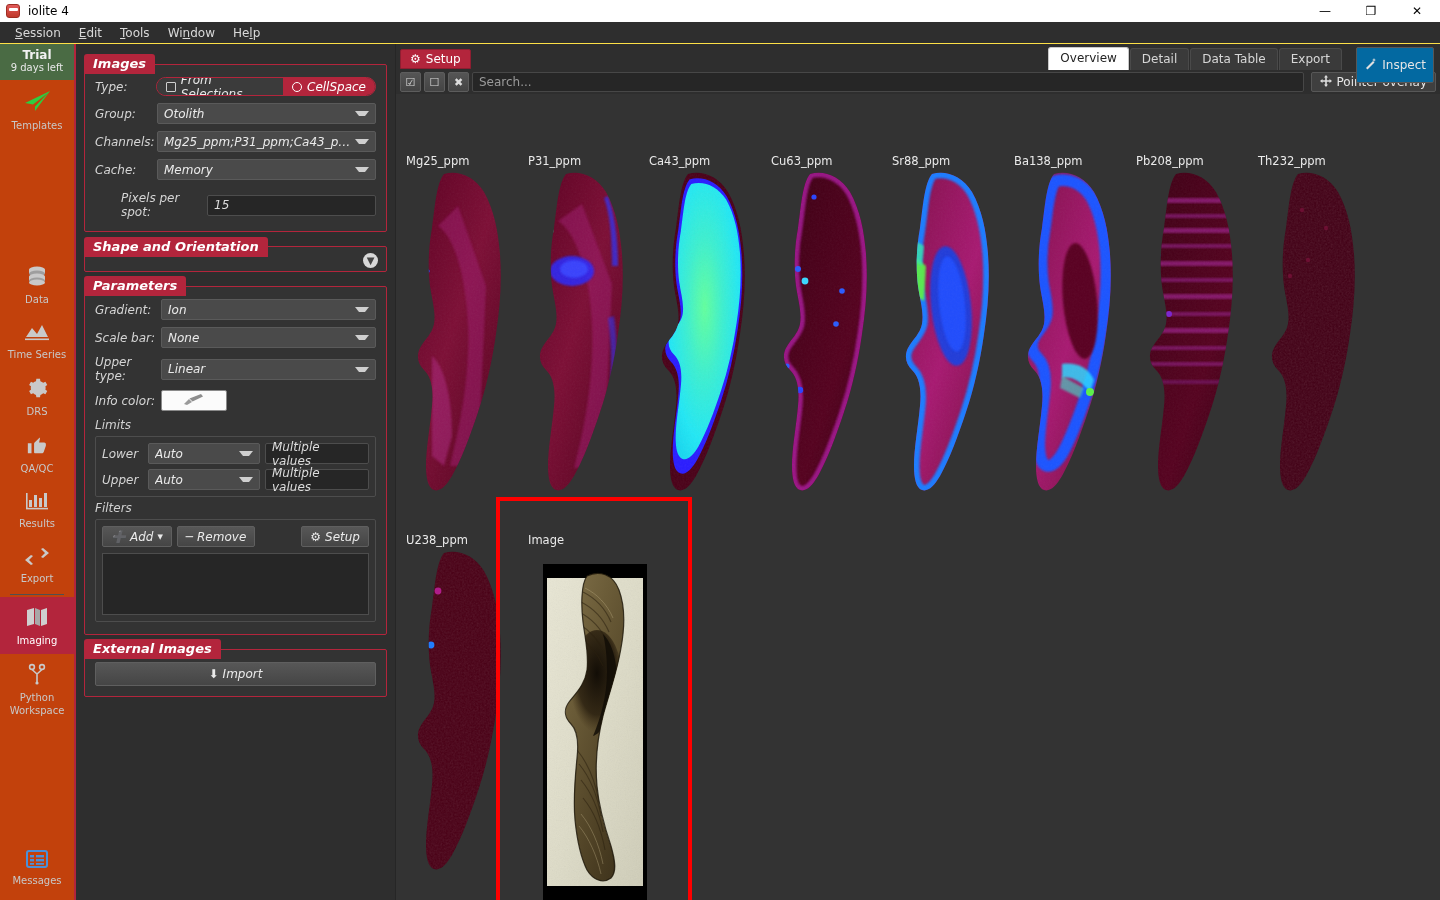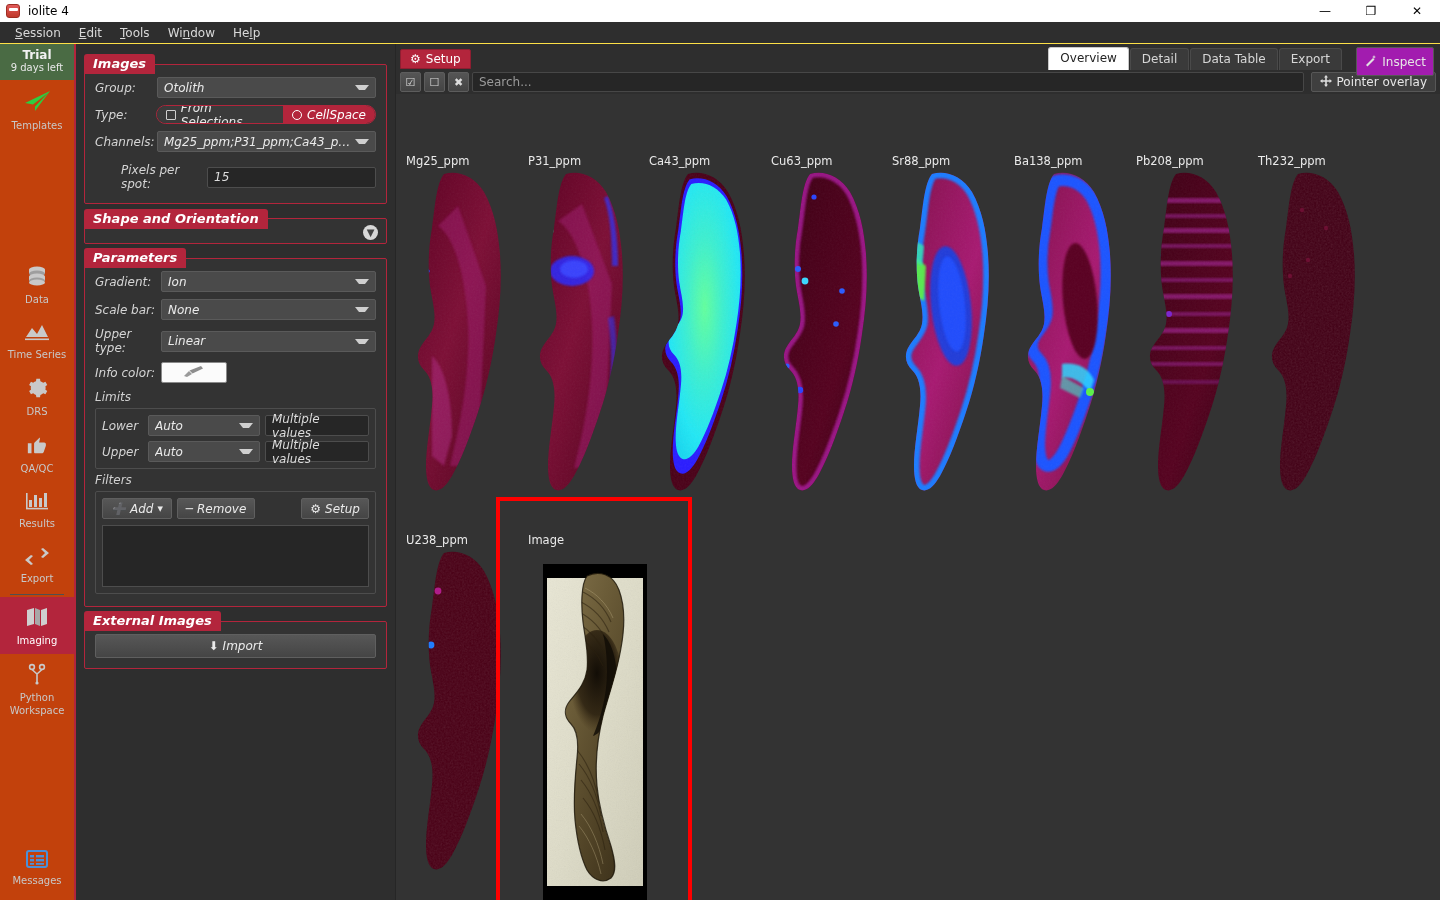"Inspect" .inspect-btn { background: #a21caf -> #0369a1; height: 29px -> 36px }
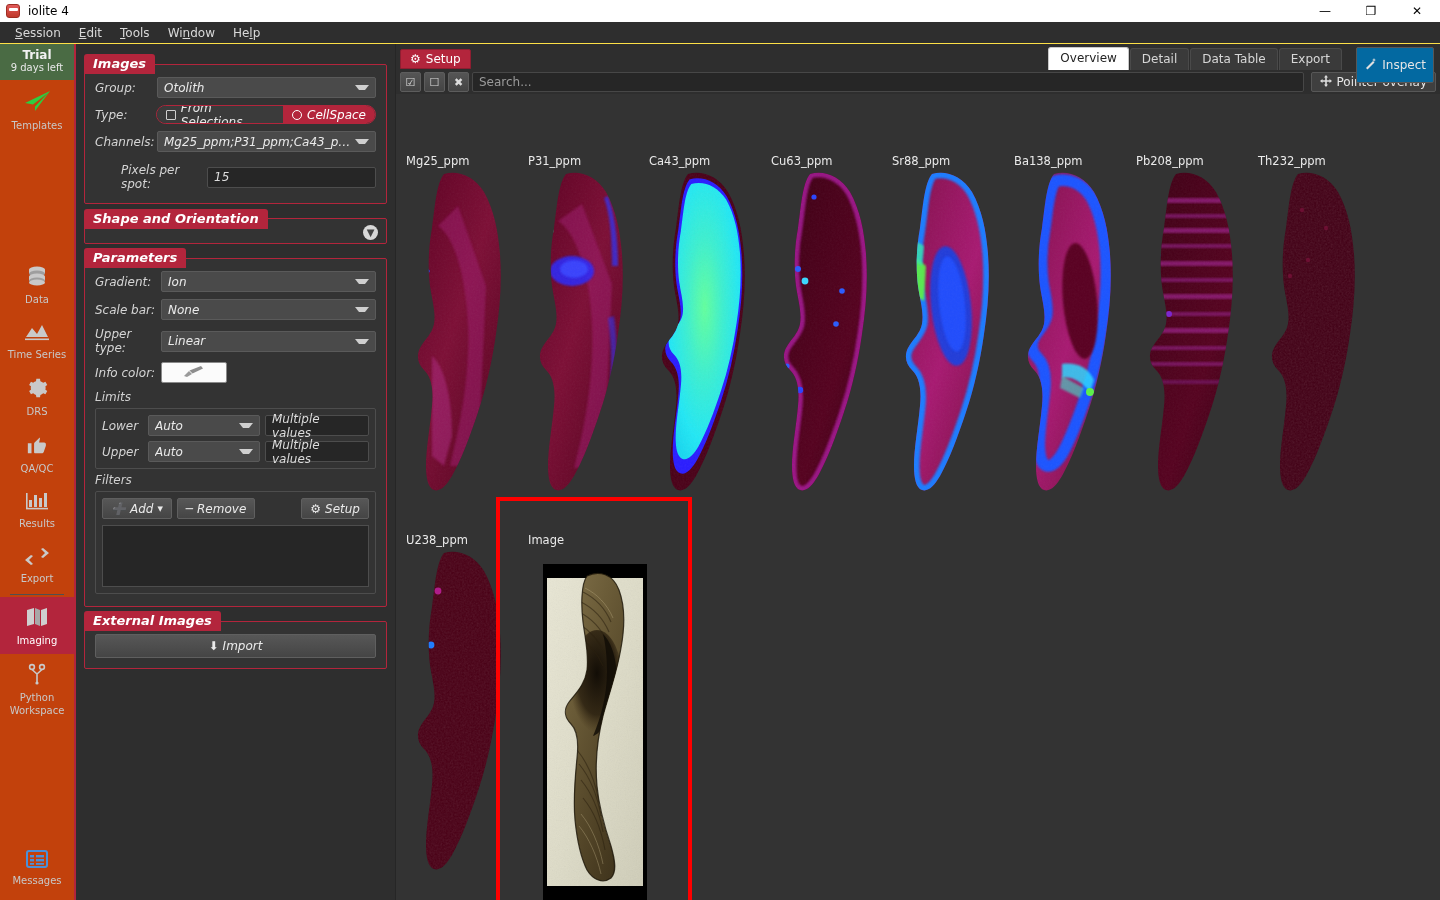"Group:" div.row { order: before "Type:" -> after "Type:" }
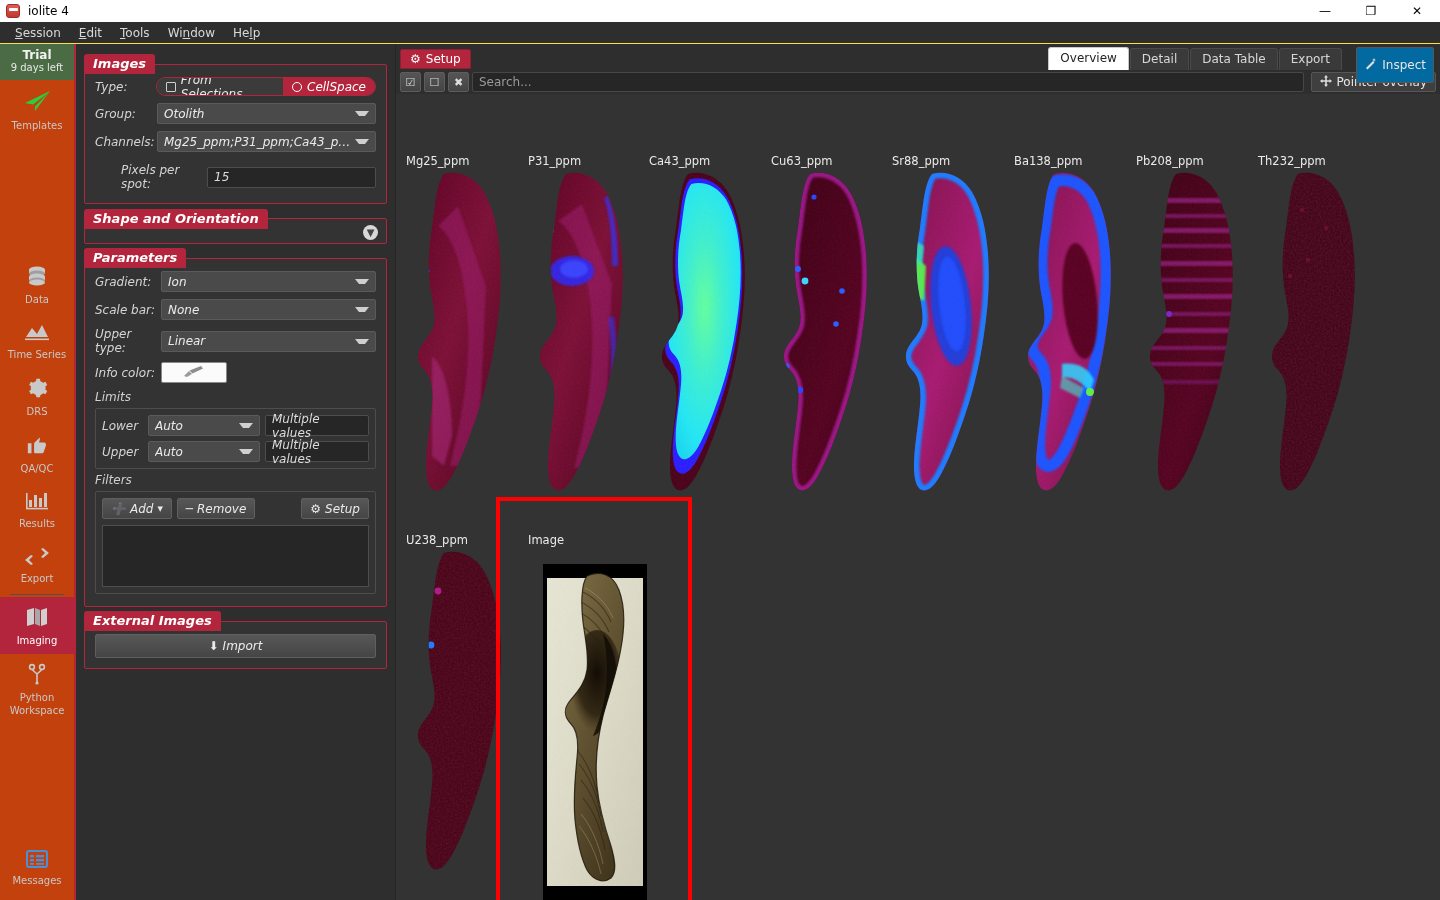"Cache:" div.row { html: none -> <div> <div>Cache:</div> <div> <span>Memory</span> <span></span> </div> </div> }
